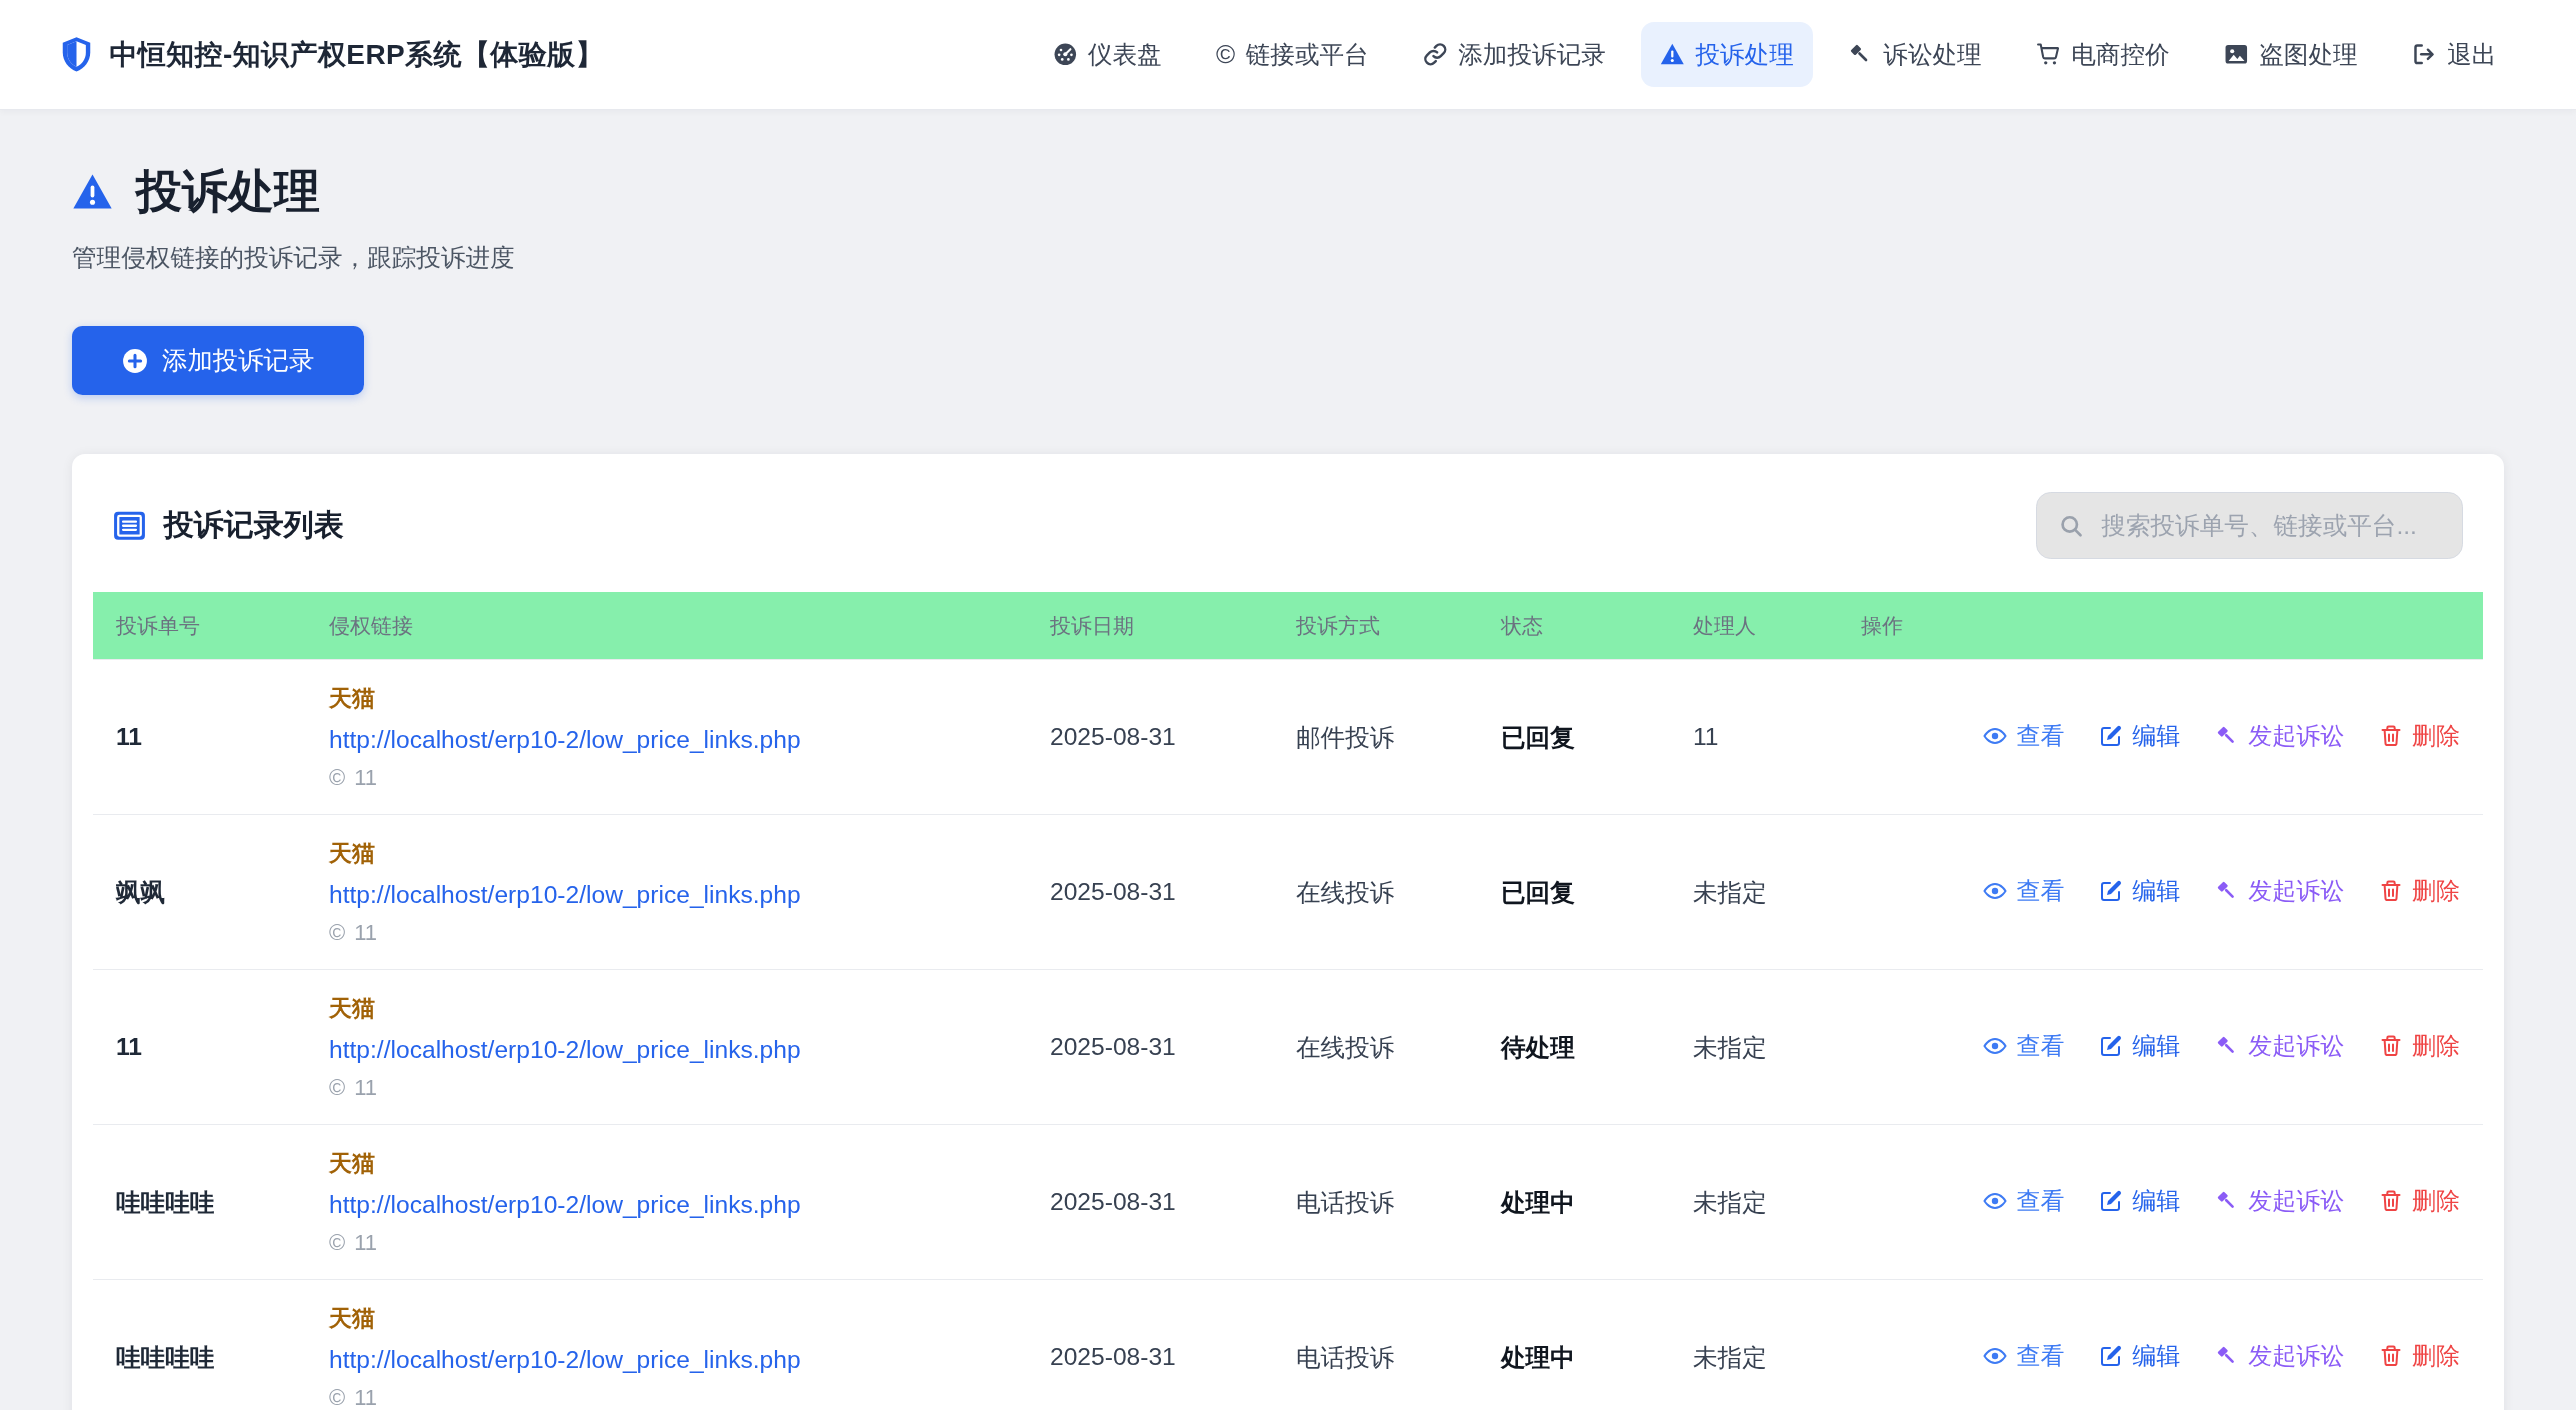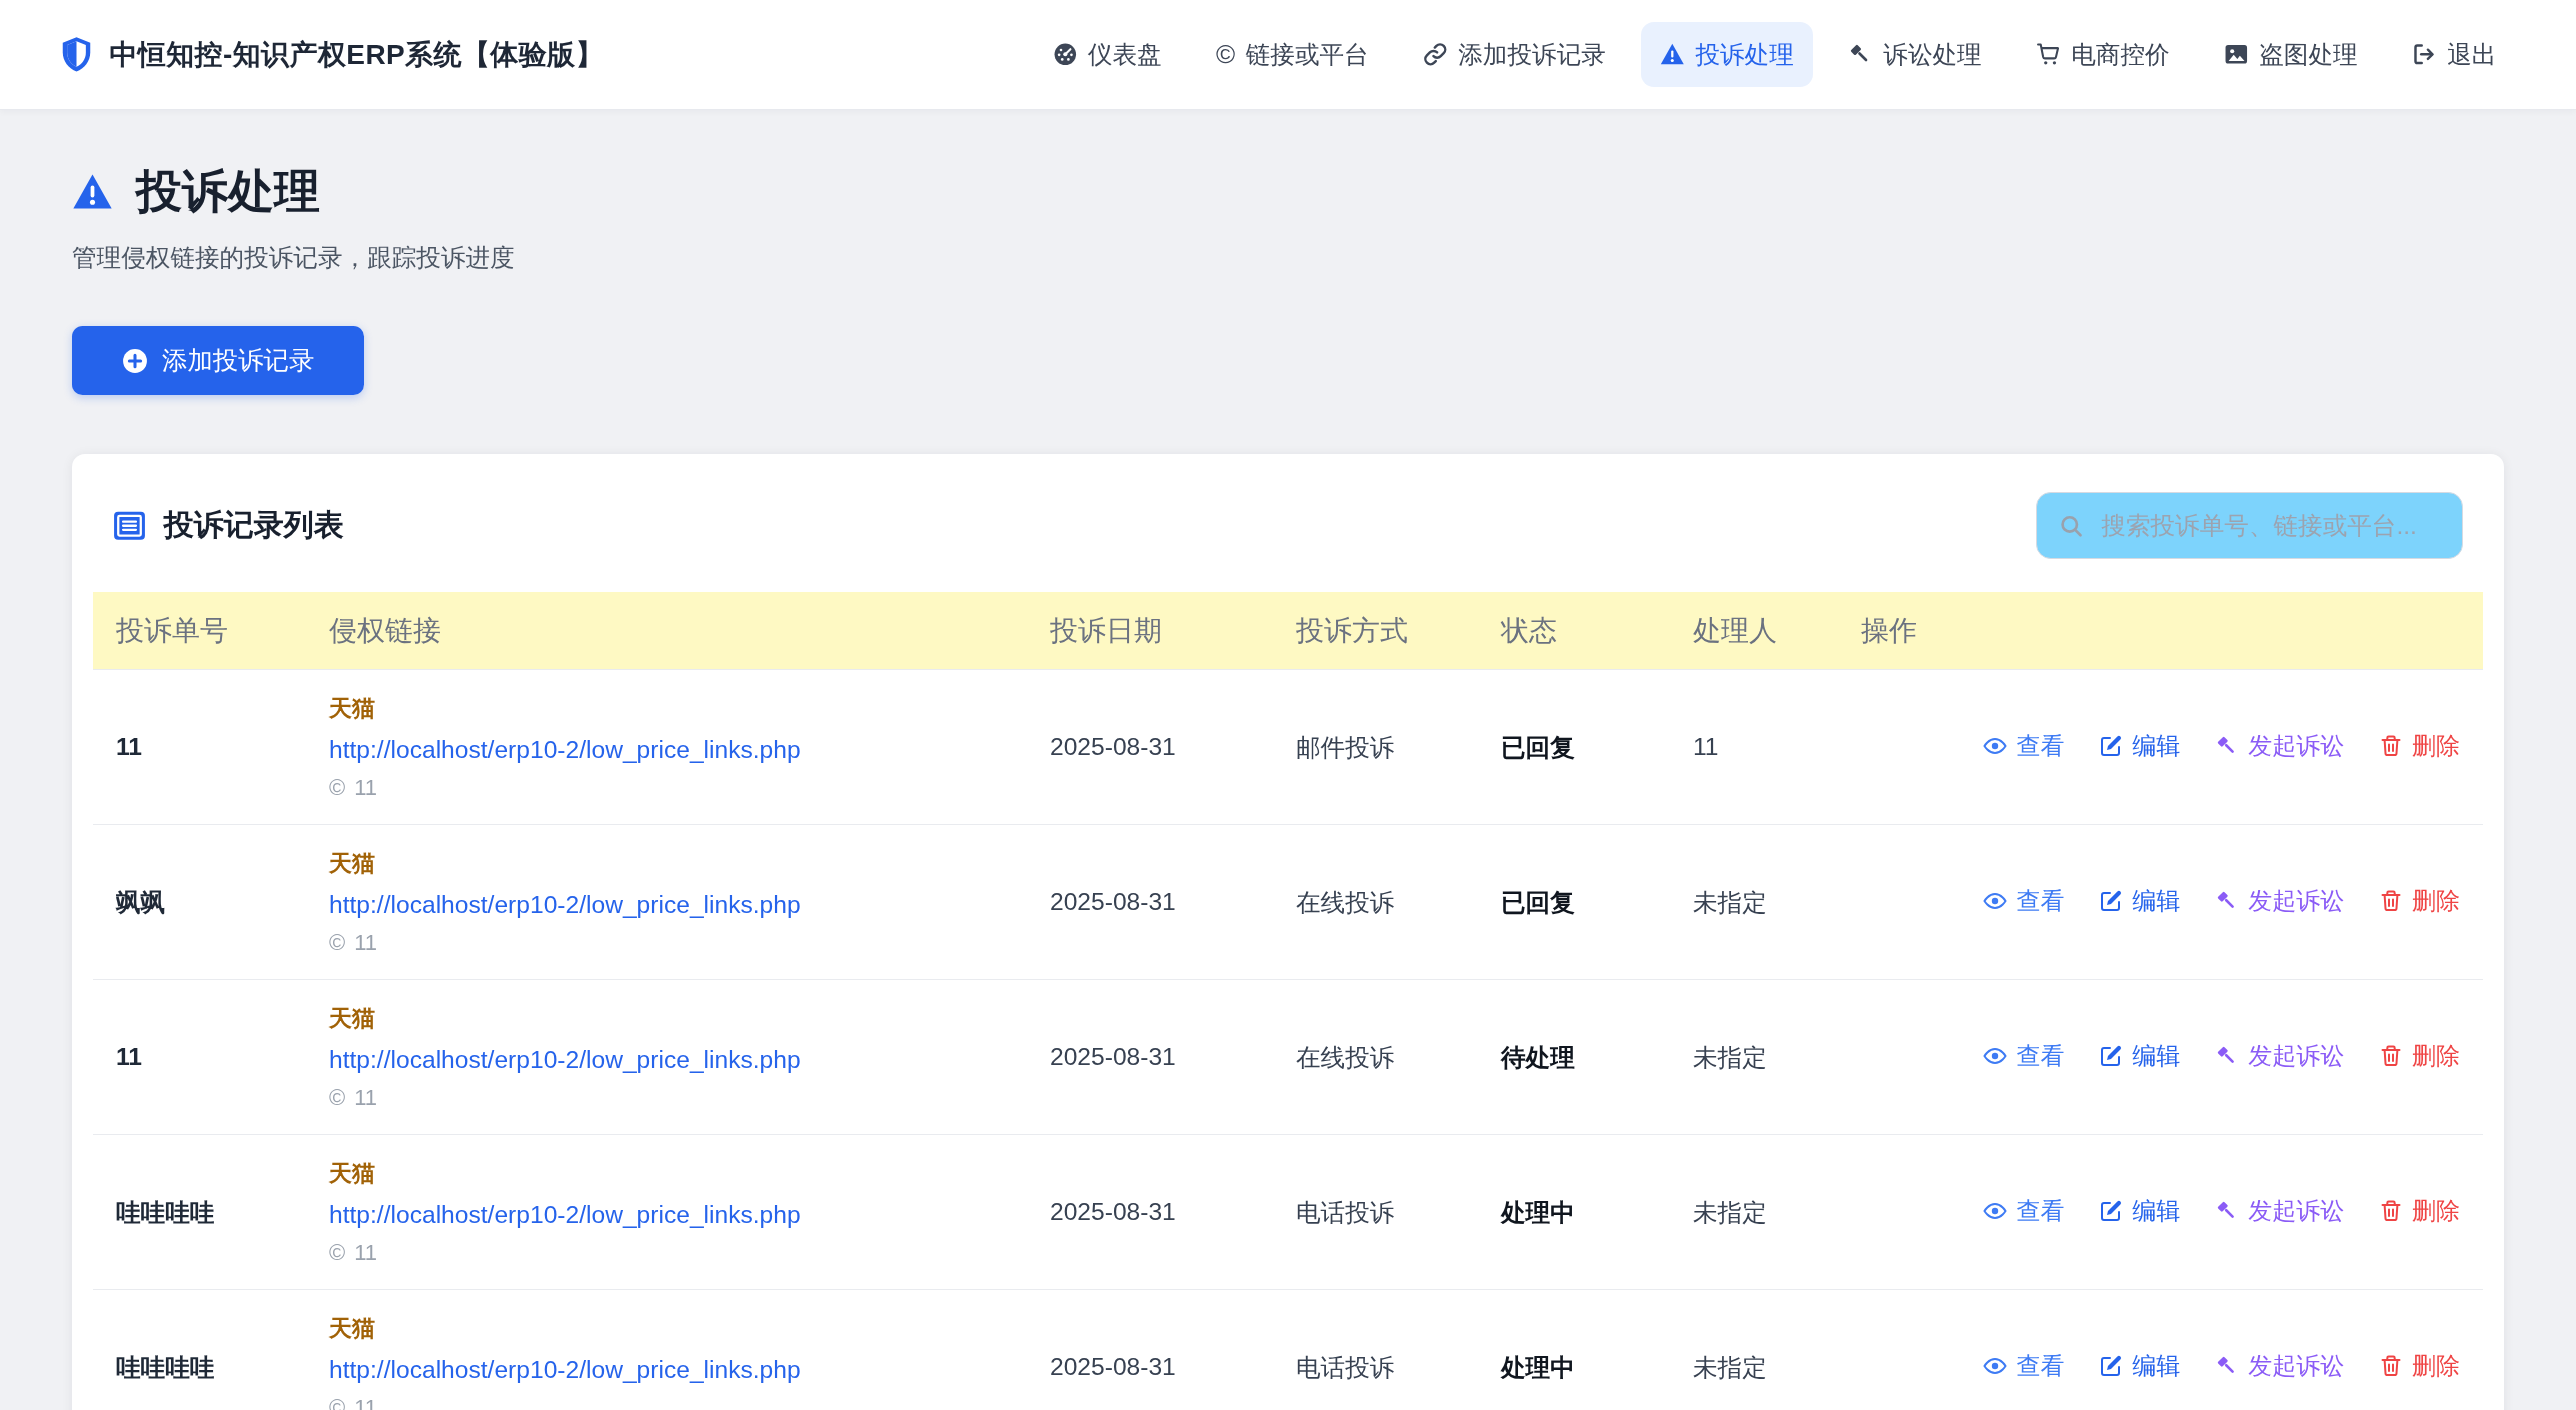"搜索投诉单号、链接或平台..." .search-box input { background: #7dd3fc -> #e5e5e5 }
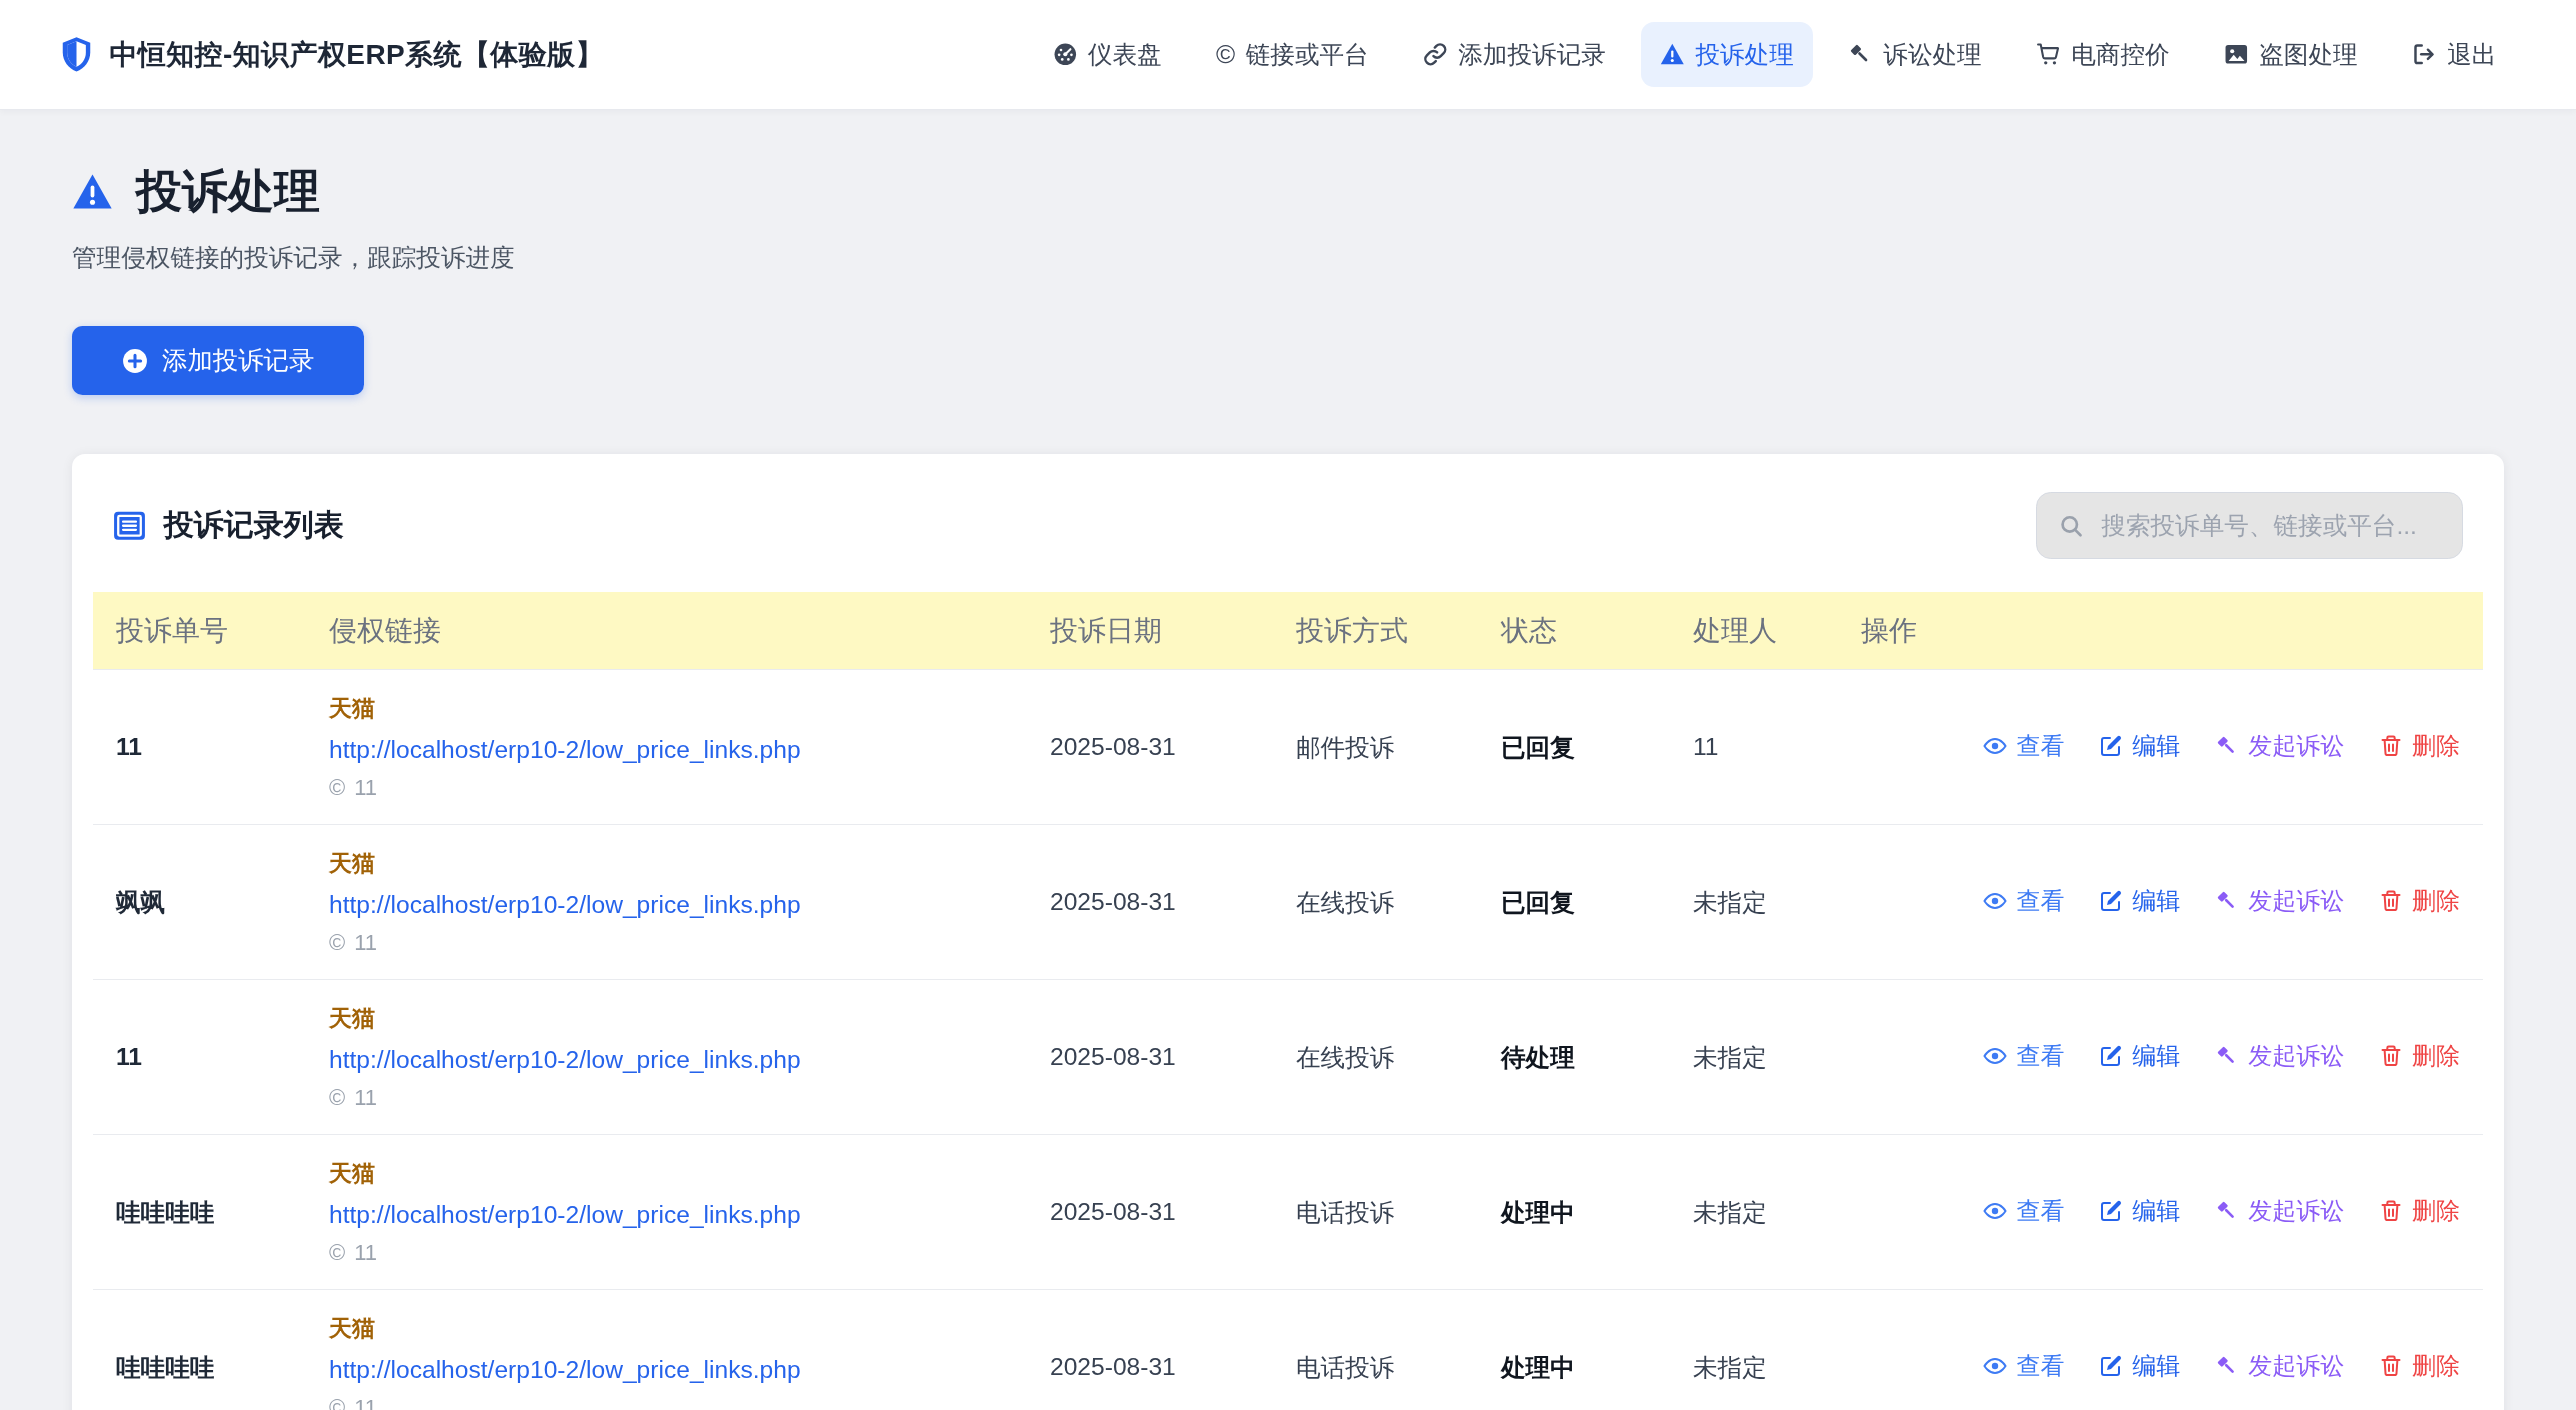"投诉单号" thead th { background: #fef9c3 -> #86efac; font-size: 28px -> 21px }
